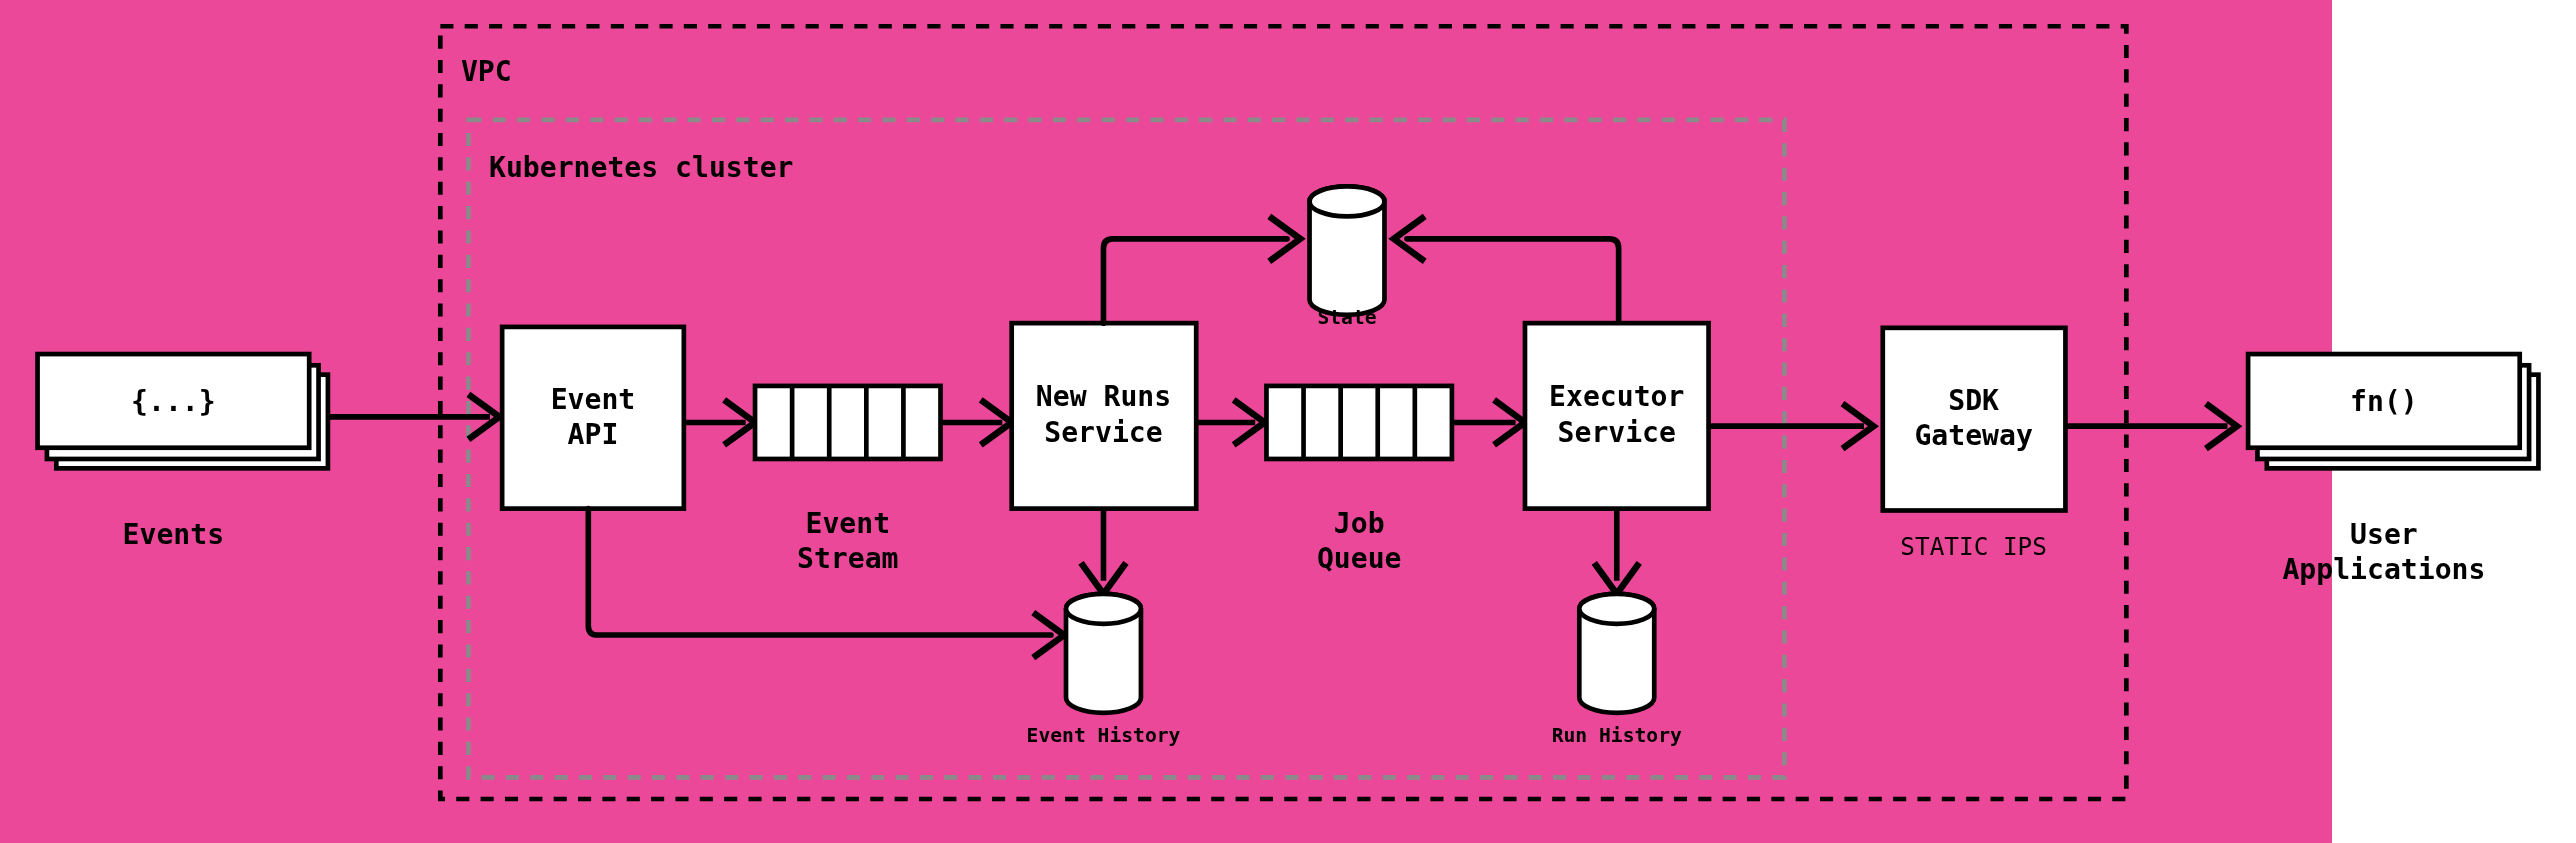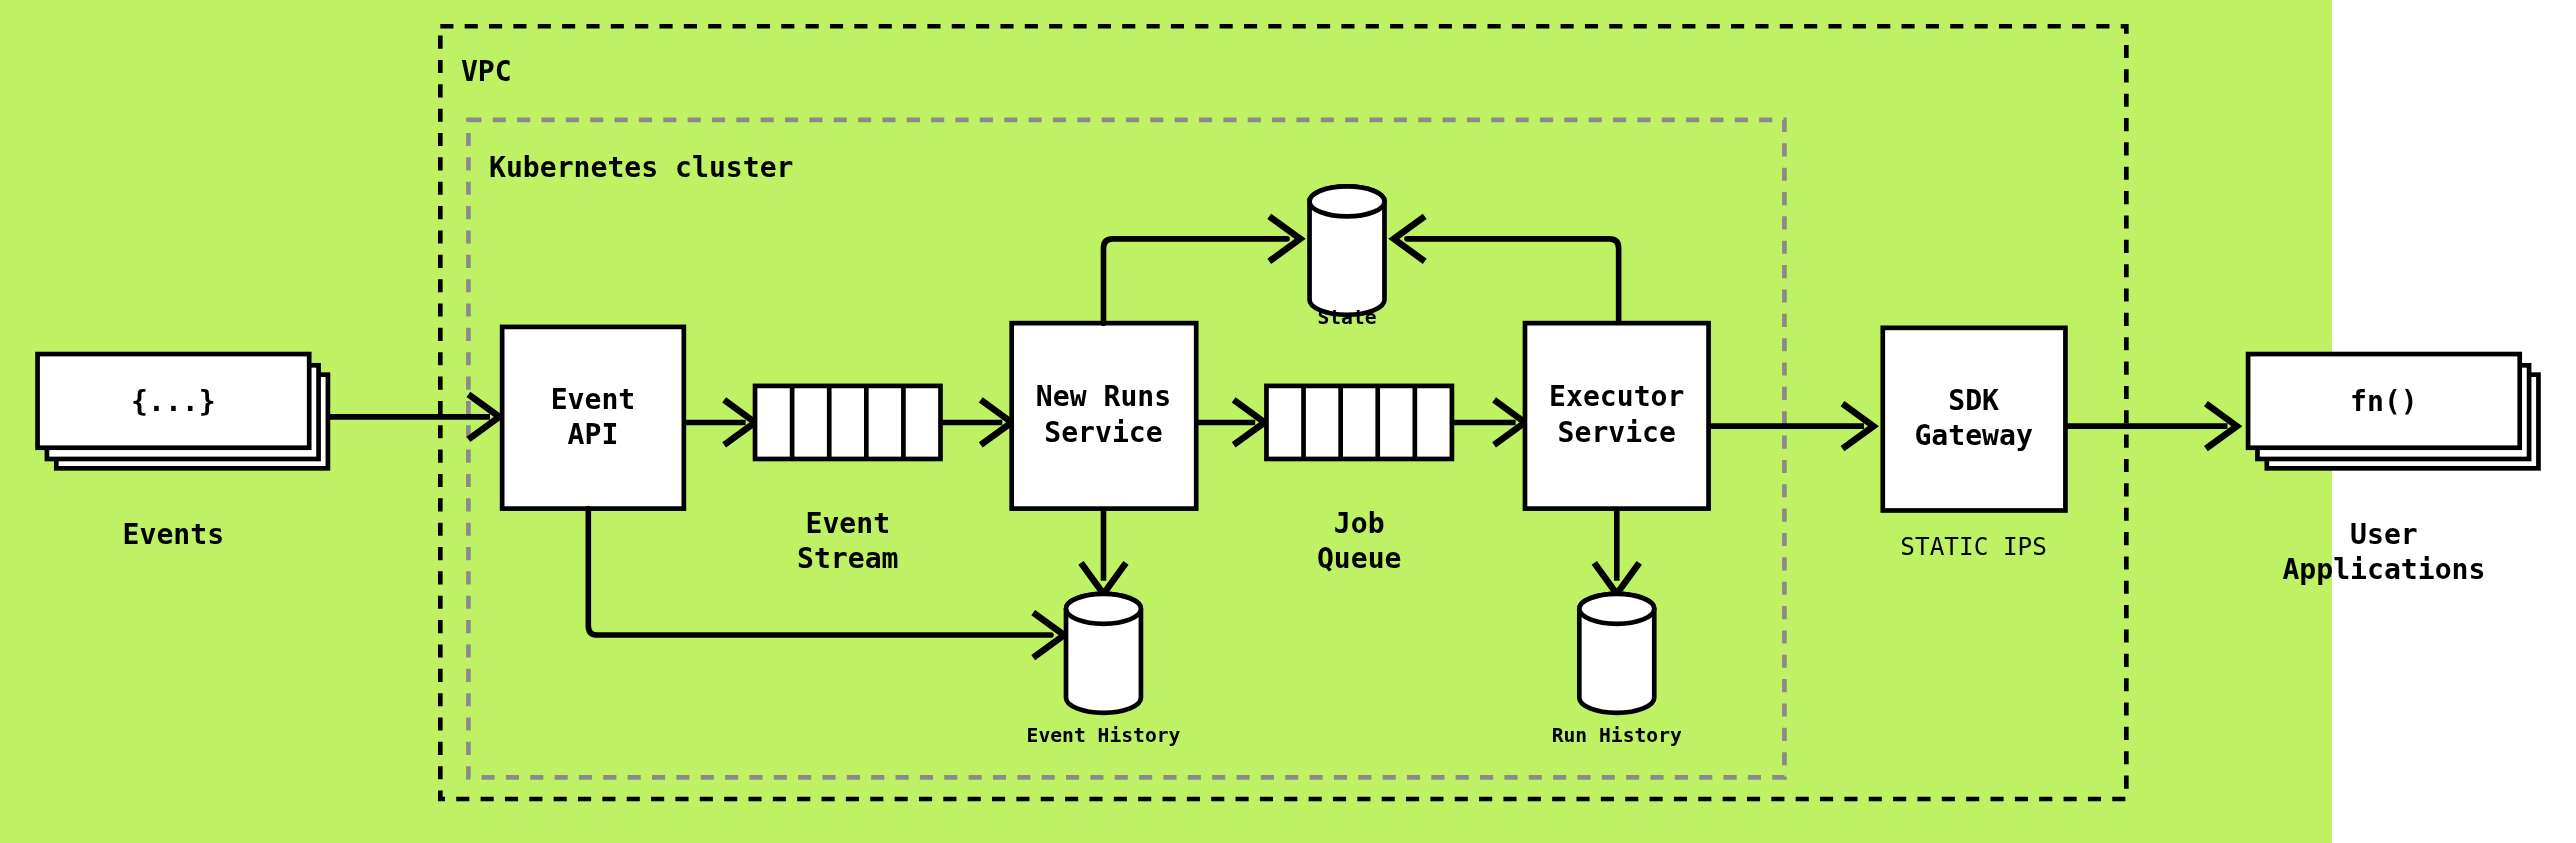"VPC" #canvas { background: #bef264 -> #ec4899 }
